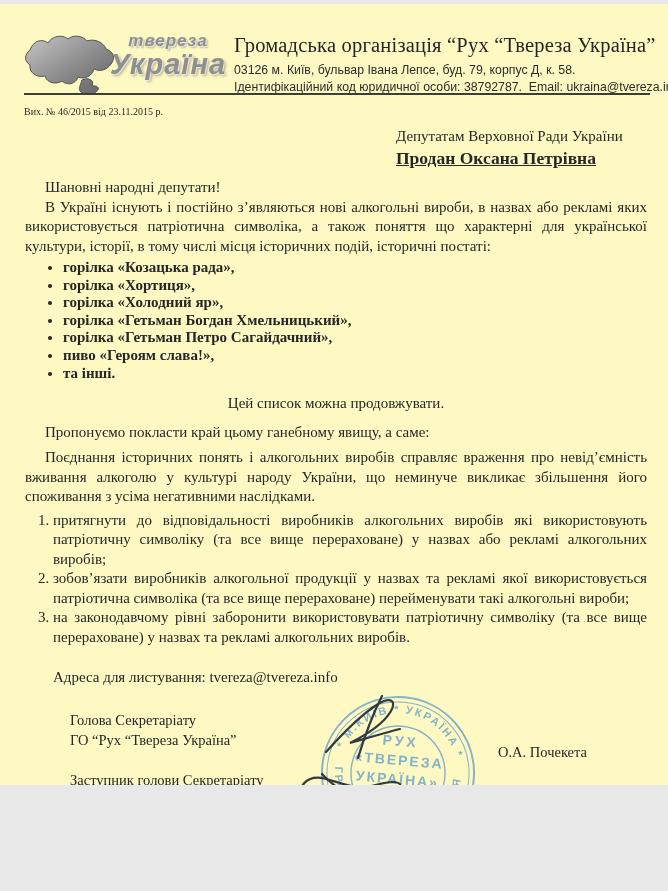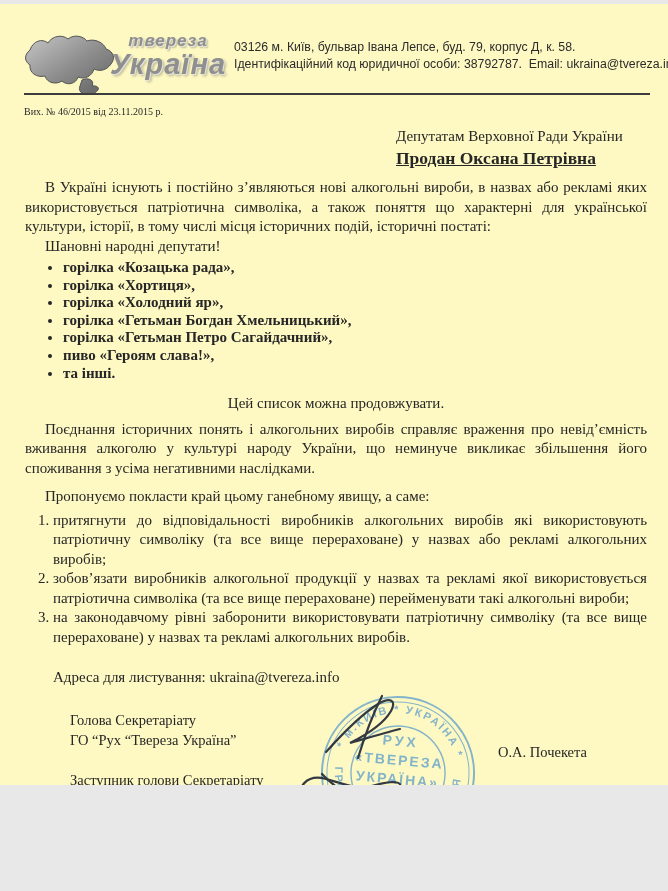"Громадська організація “Рух “Твереза" div.org-title { html: none -> <div>Громадська організація “Рух “Твереза Україна”</div> }
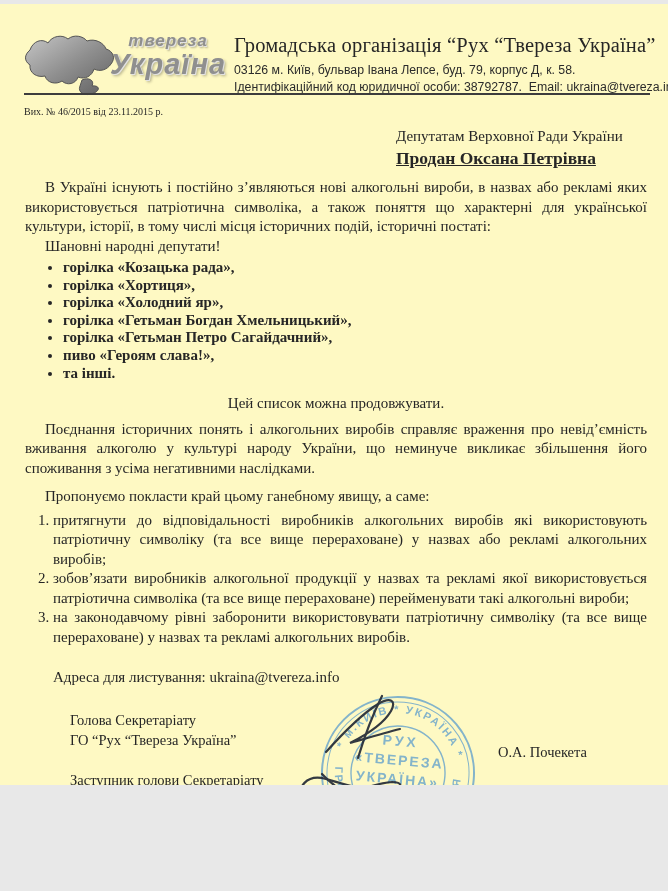"В Україні існують і постійно" p.indent { order: before "Шановні народні депутати!" -> after "Шановні народні депутати!" }
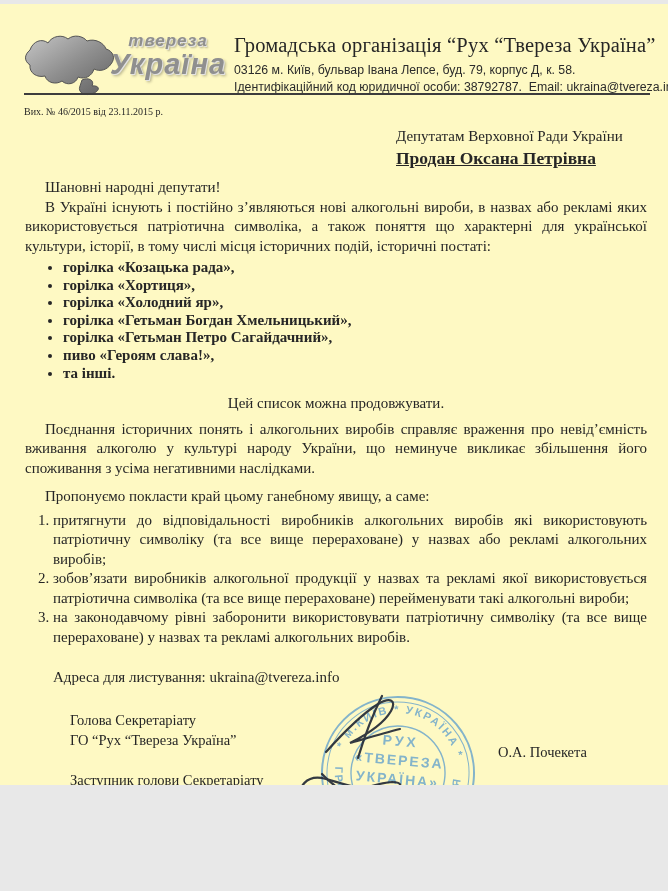"Поєднання історичних понять і" p.indent { order: before "Пропонуємо покласти край цьому ганебному" -> after "Пропонуємо покласти край цьому ганебному" }
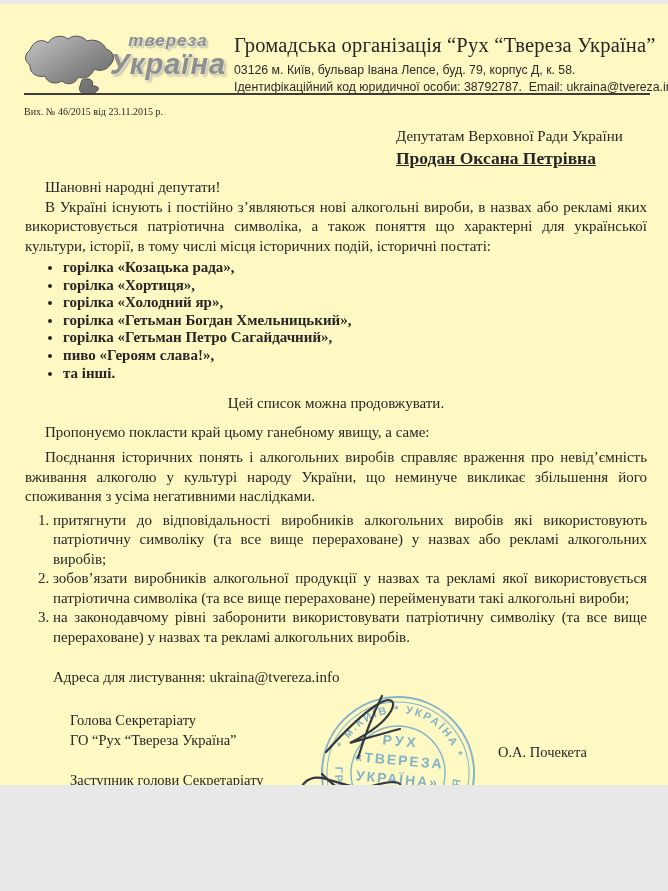"Адреса для листування:" p.corr { text: ukraina@tvereza.info -> tvereza@tvereza.info }
